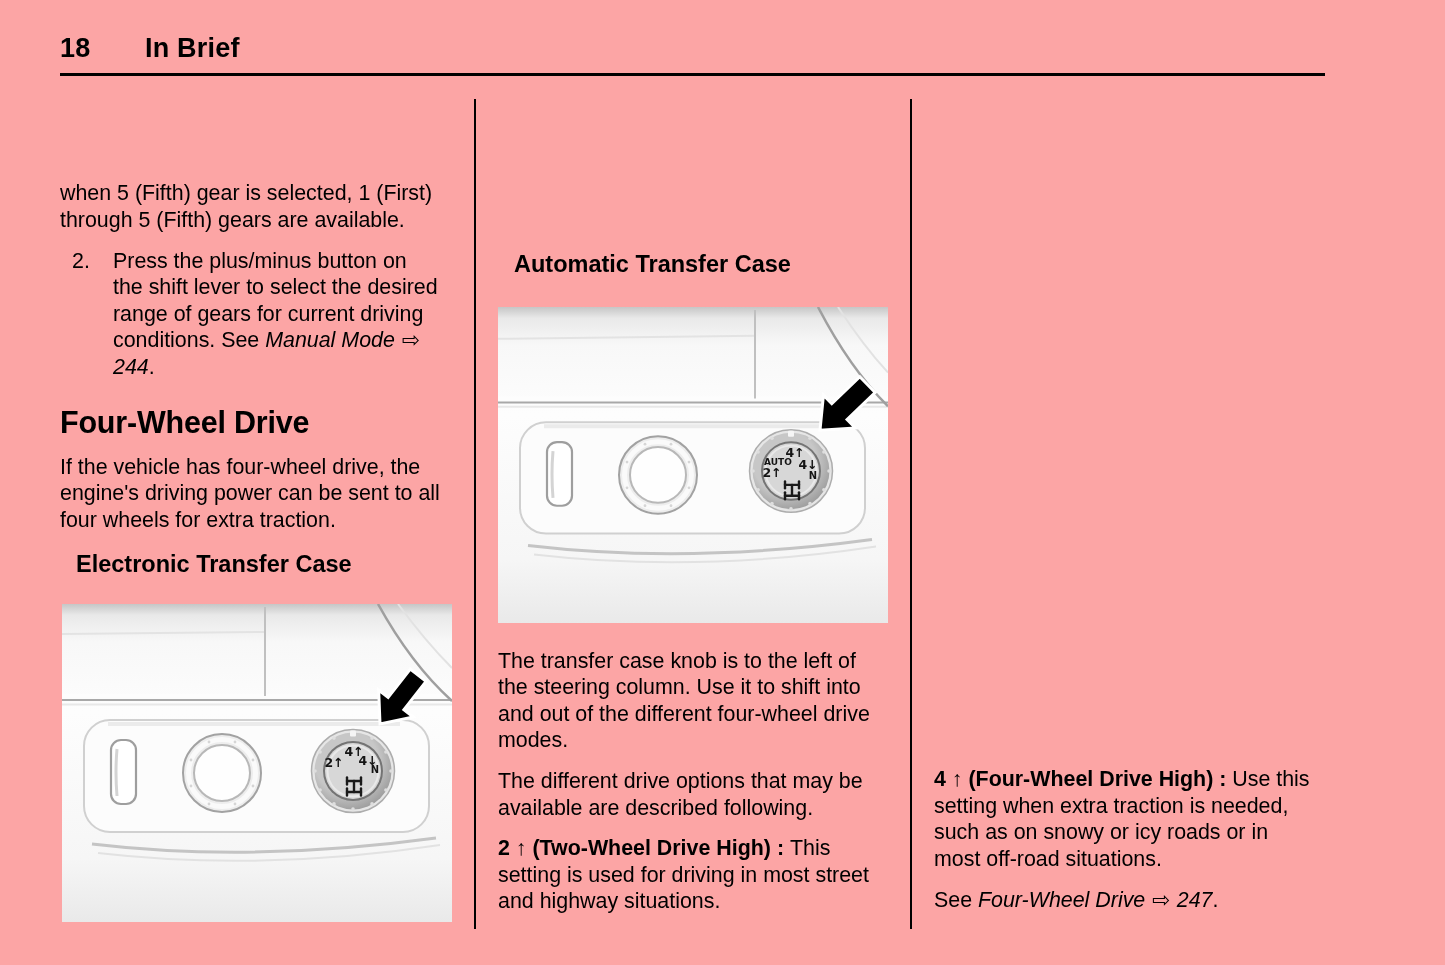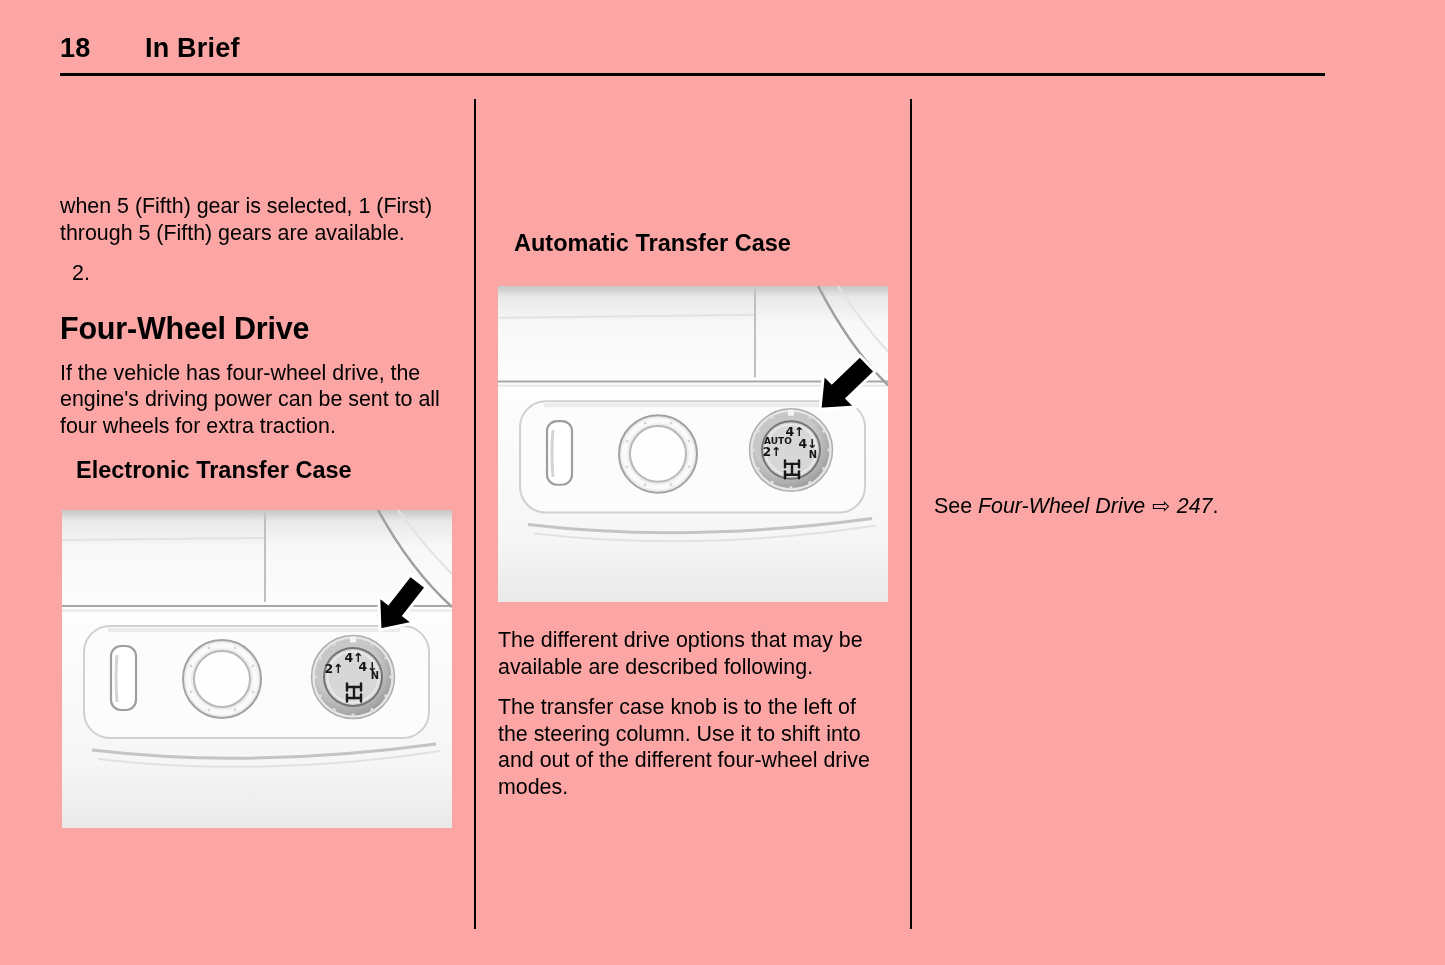"when 5 (Fifth) gear is" .cols { align-items: center -> flex-end }
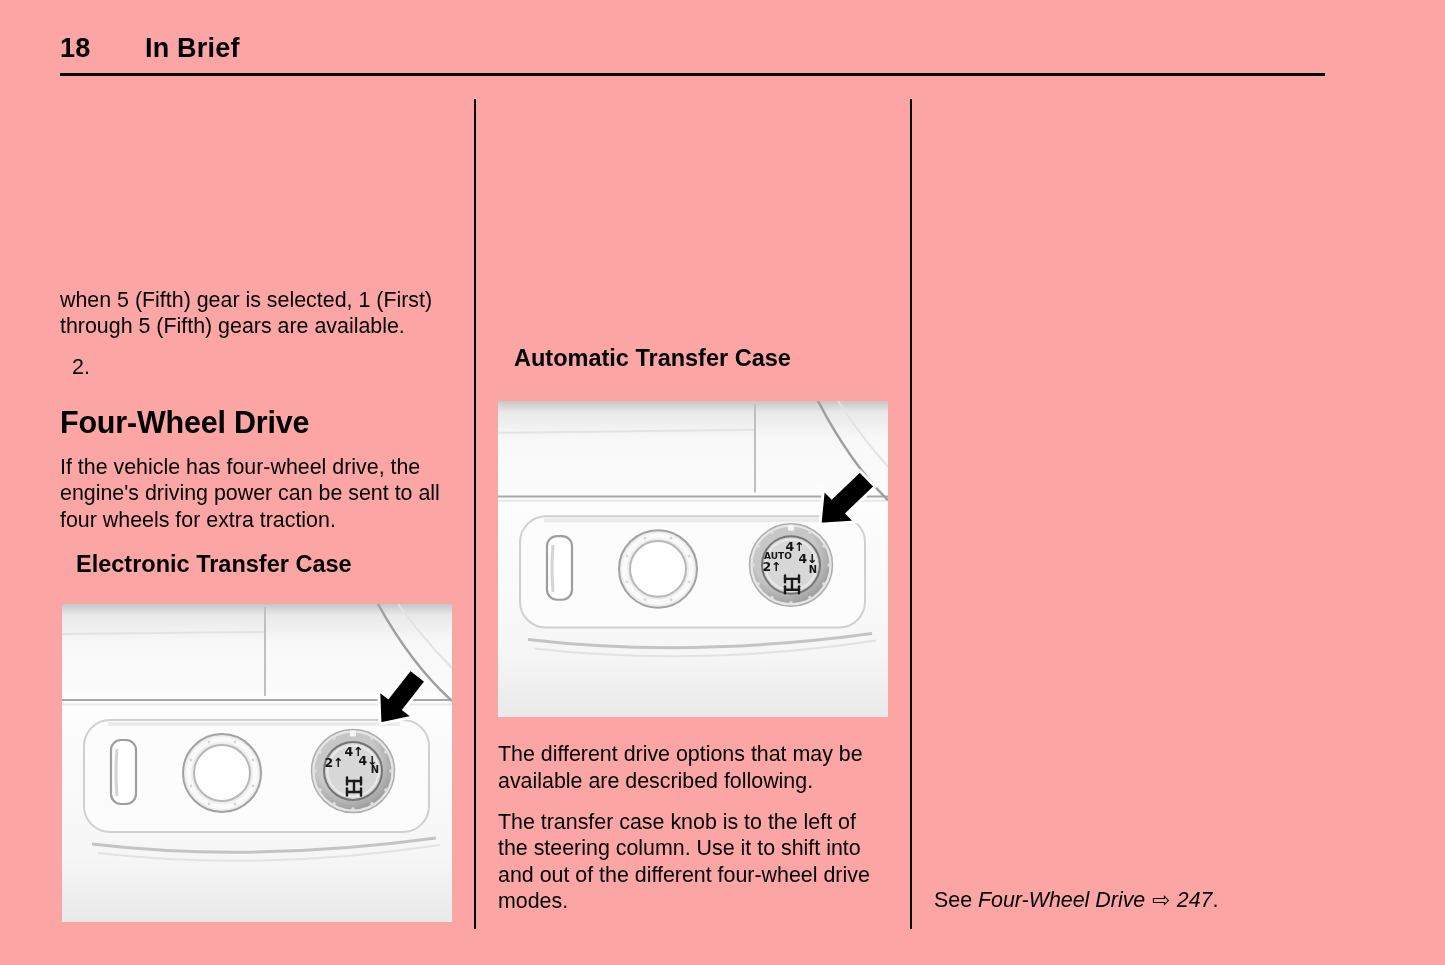"Press the plus/minus button on" p.li-body { html: none -> <p><span>Press the plus/minus button on the shift lever to select the desired range of gears for current driving conditions. See </span><i>Manual Mode</i><span> ⇨ </span><i>244</i><span>.</span></p> }
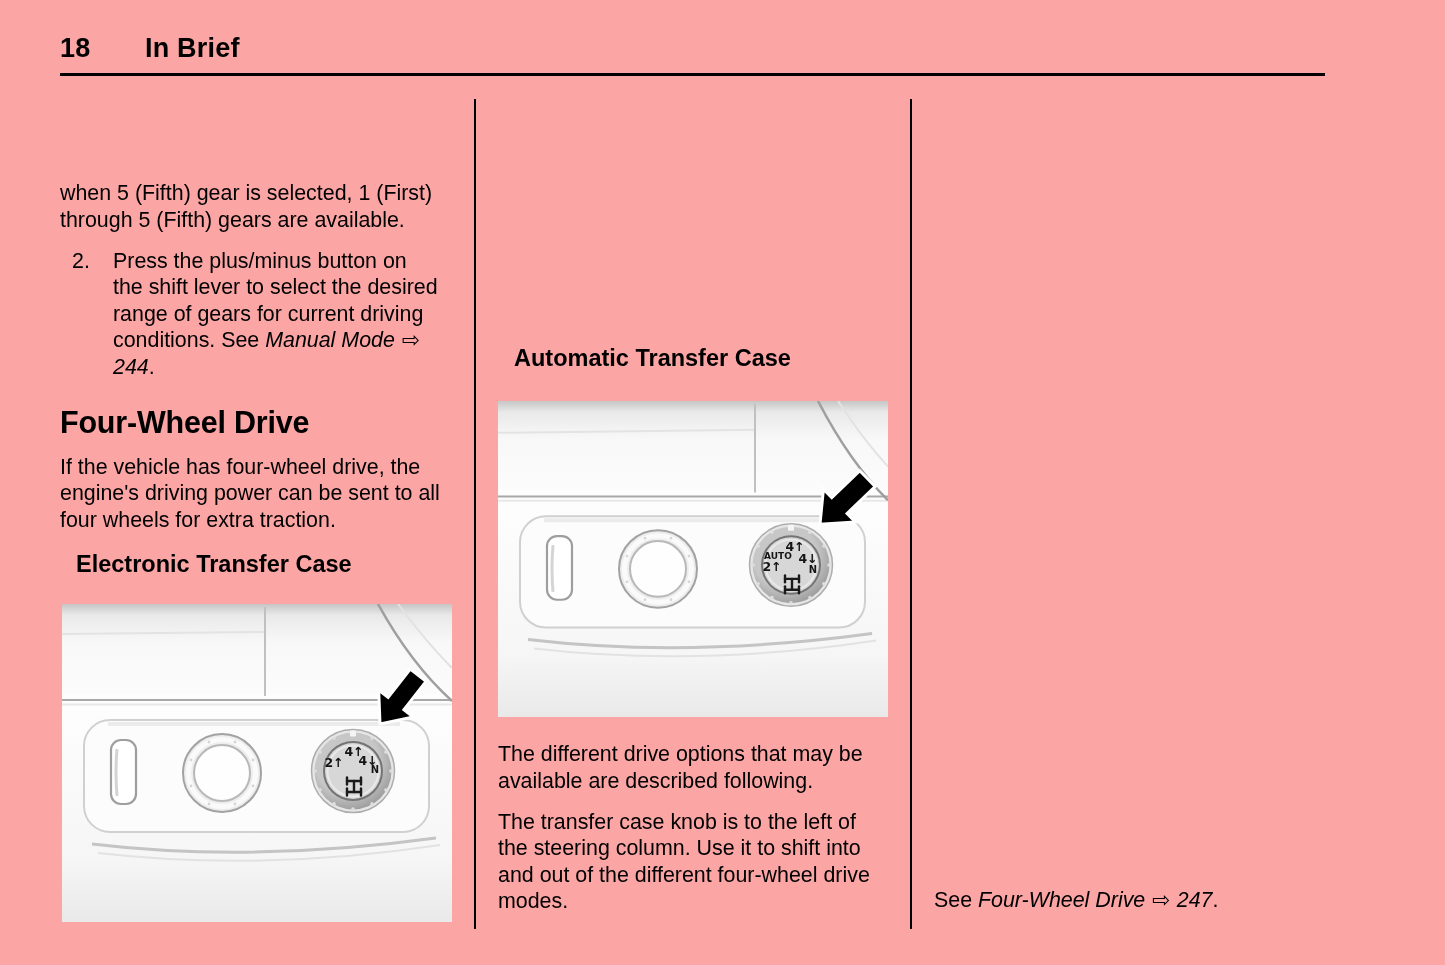"The different drive options that" p { order: before "The transfer case knob is" -> after "The transfer case knob is" }
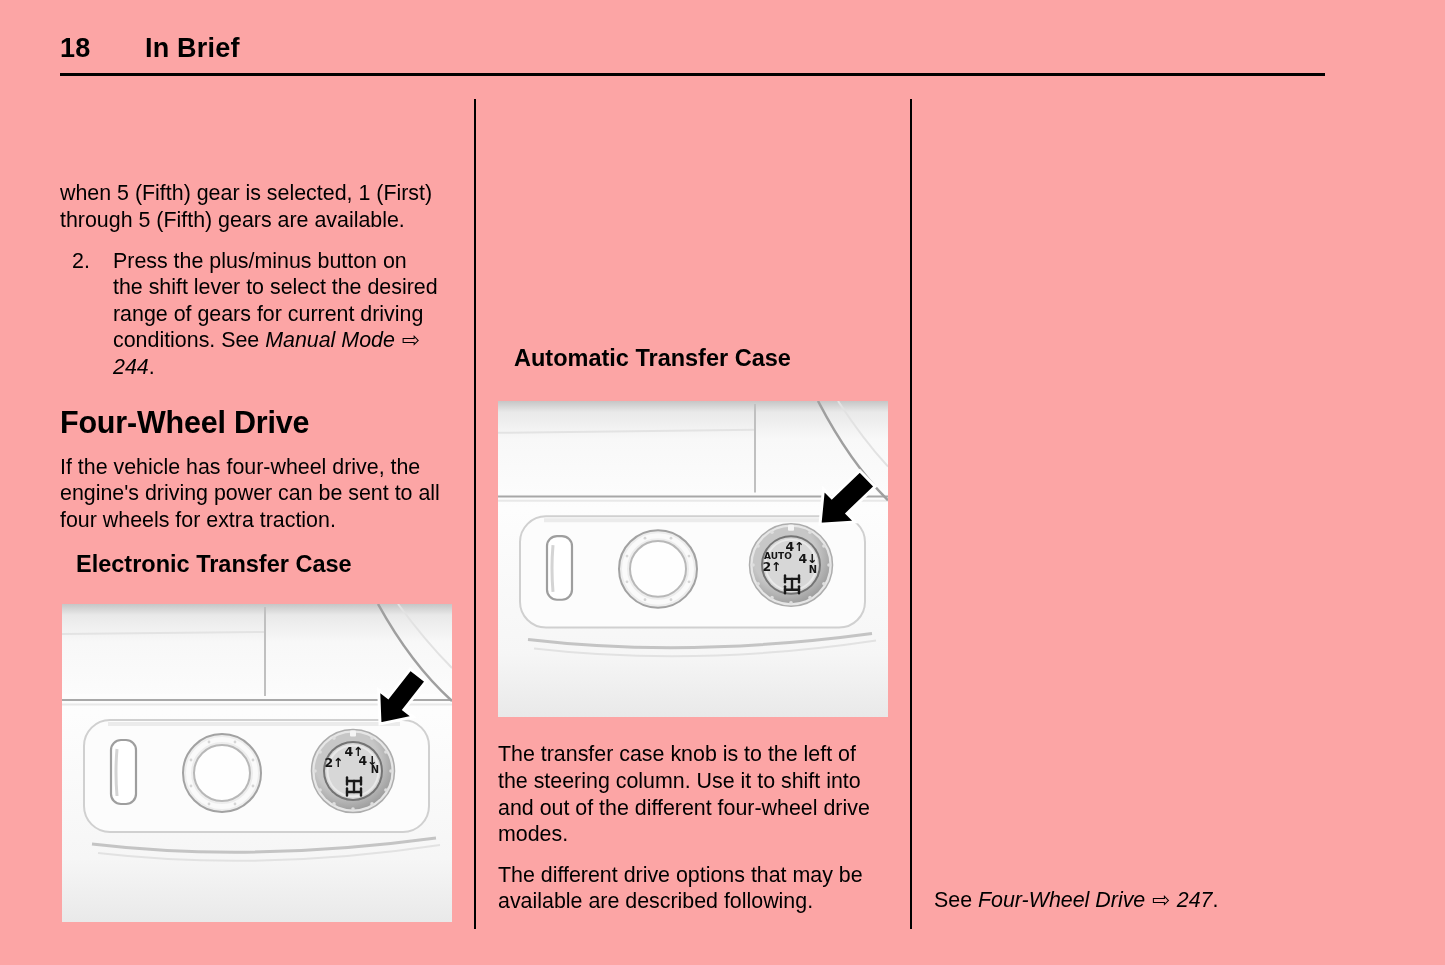"4 ↑ (Four-Wheel Drive High)" p { html: none -> <p><b>4 ↑ (Four-Wheel Drive High) : </b><span>Use this setting when extra traction is needed, such as on snowy or icy roads or in most off-road situations.</span></p> }
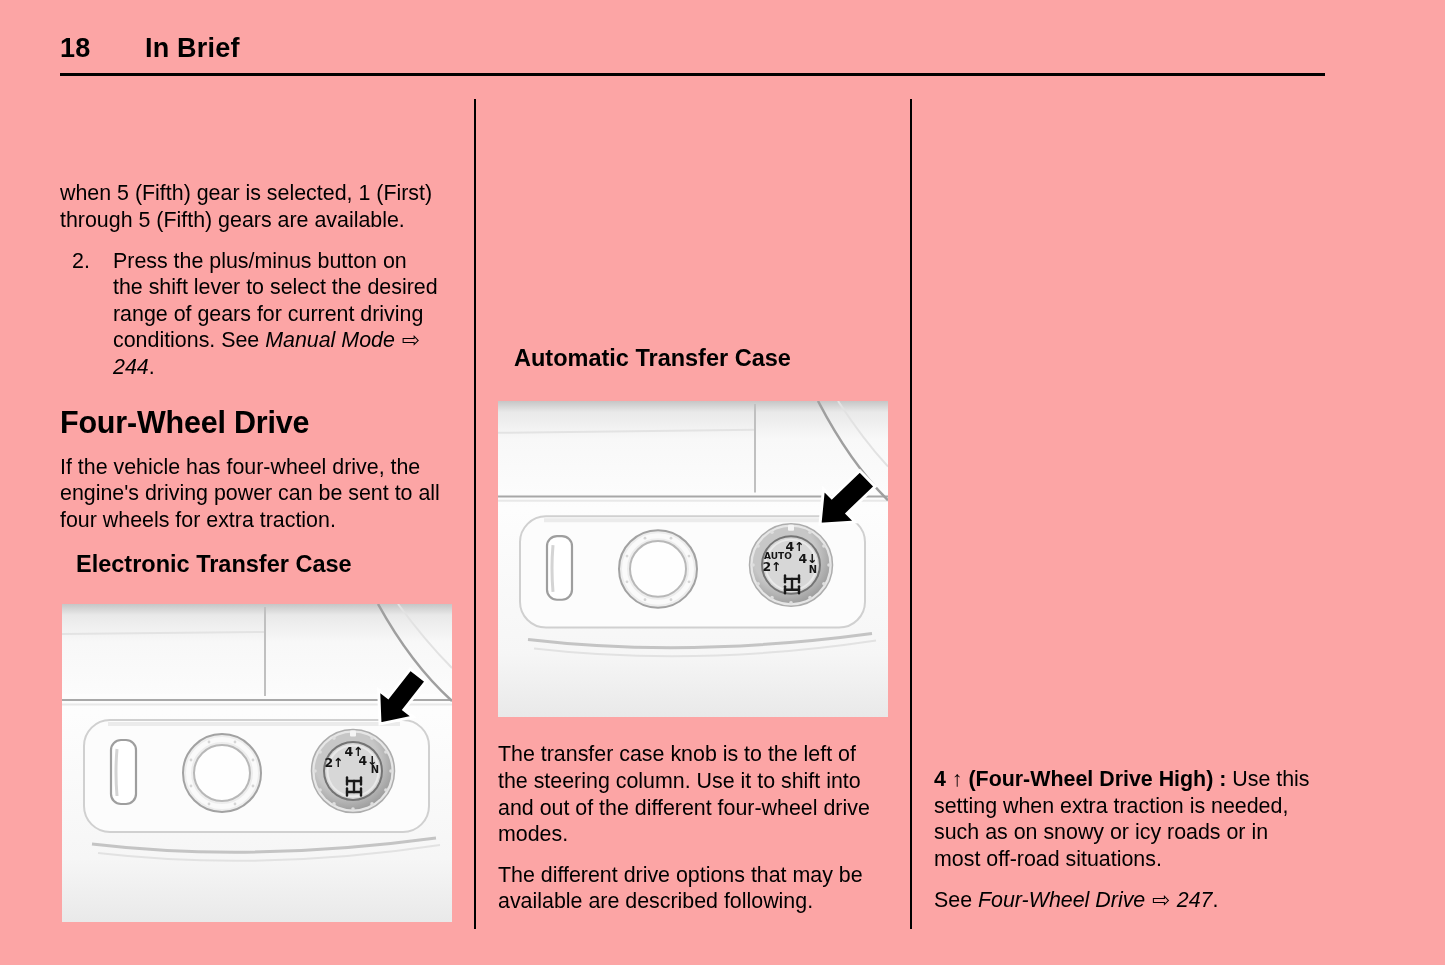"2 ↑ (Two-Wheel Drive High)" p { html: none -> <p><b>2 ↑ (Two-Wheel Drive High) : </b><span>This setting is used for driving in most street and highway situations.</span></p> }
